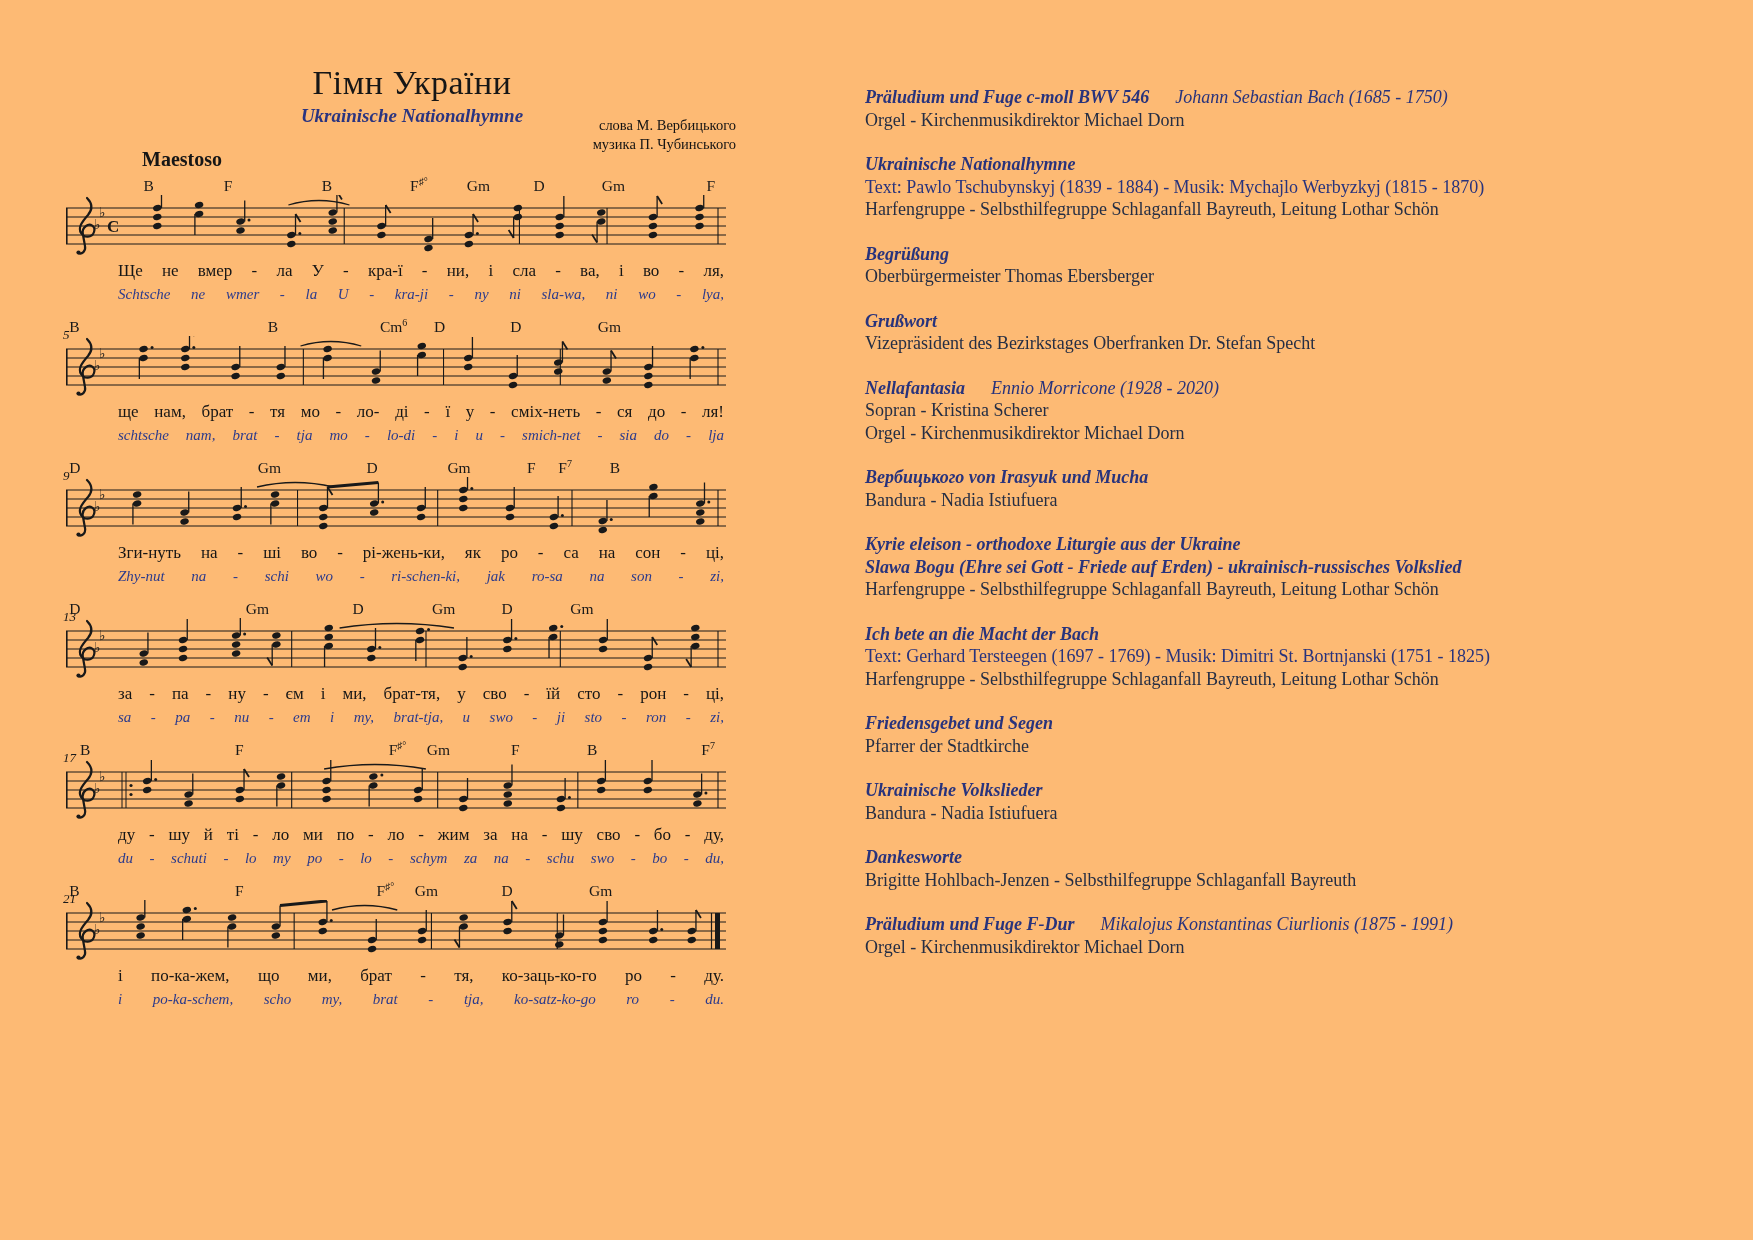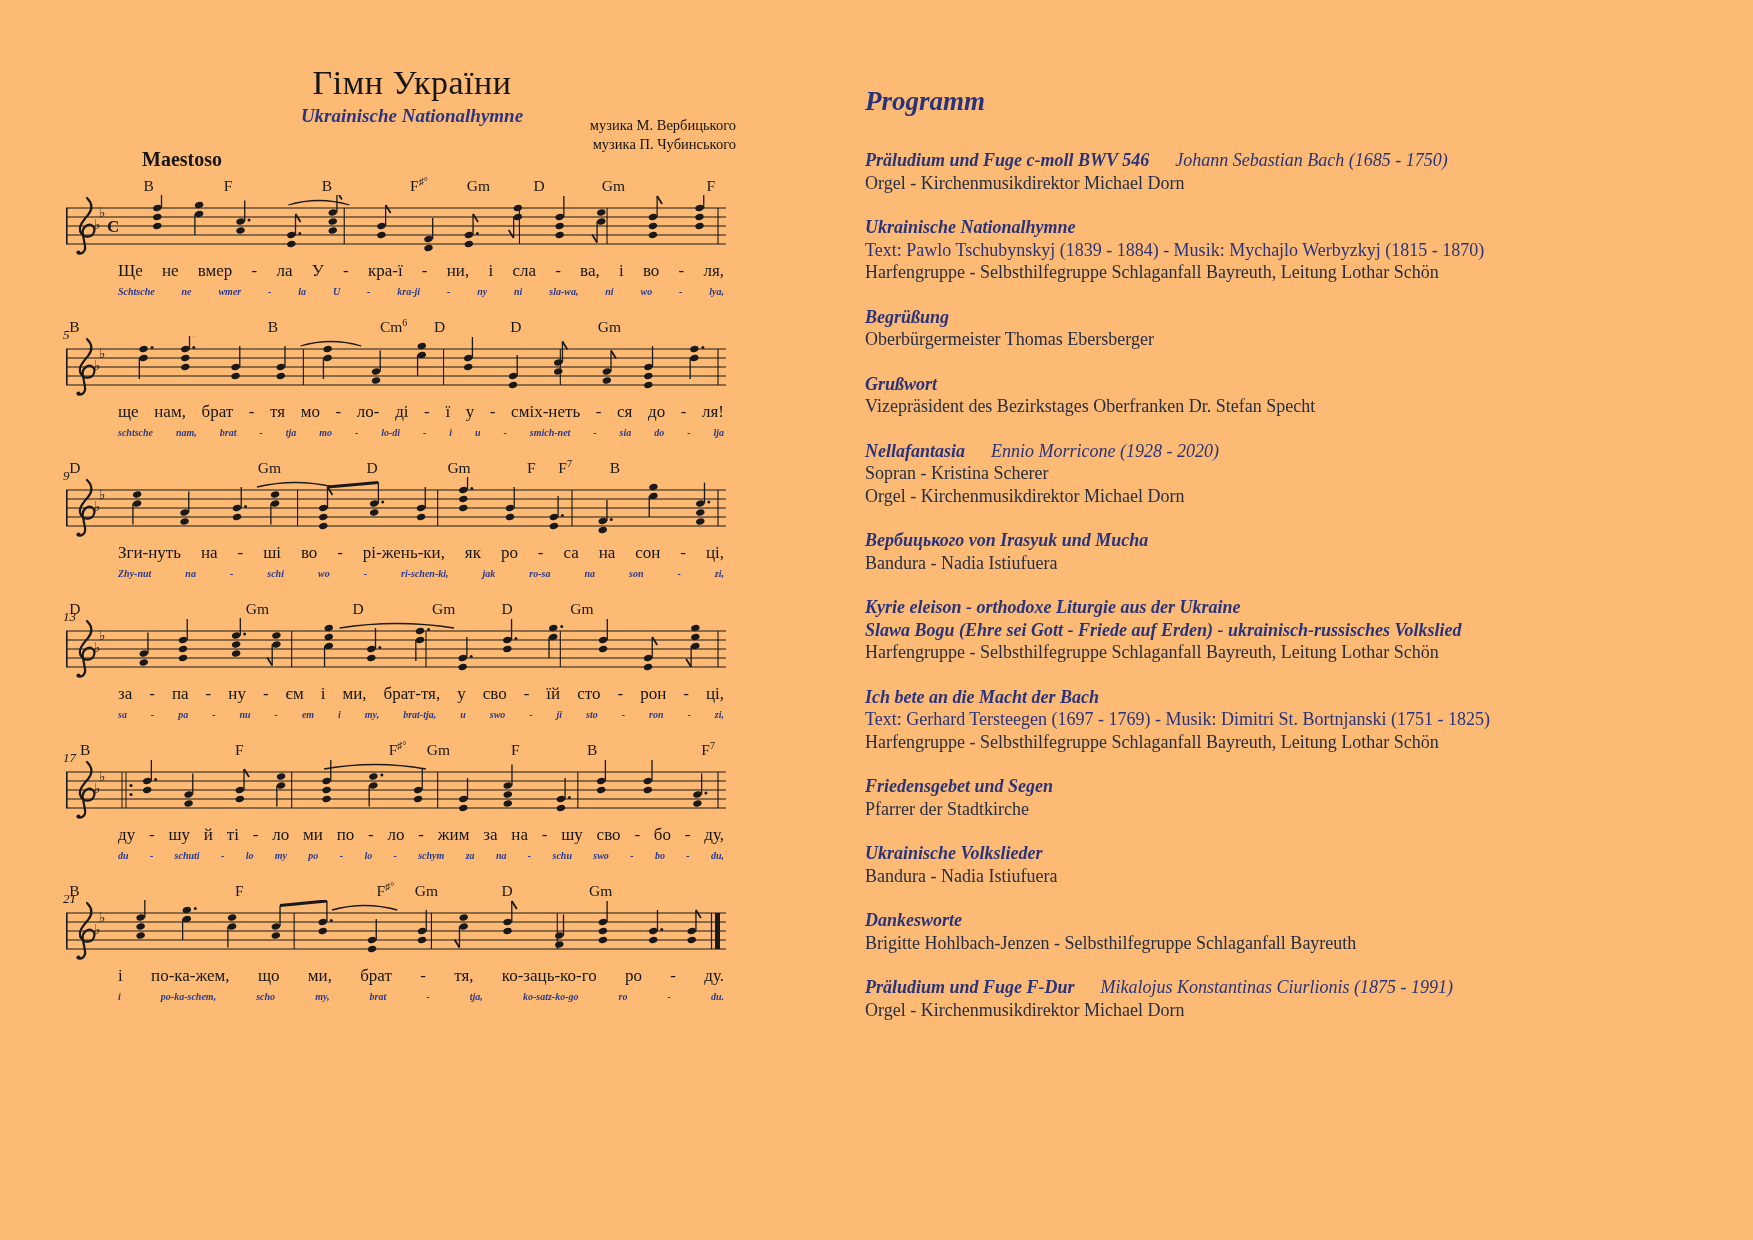"Programm" h1.p-head { html: <h1>Programm</h1> -> none }
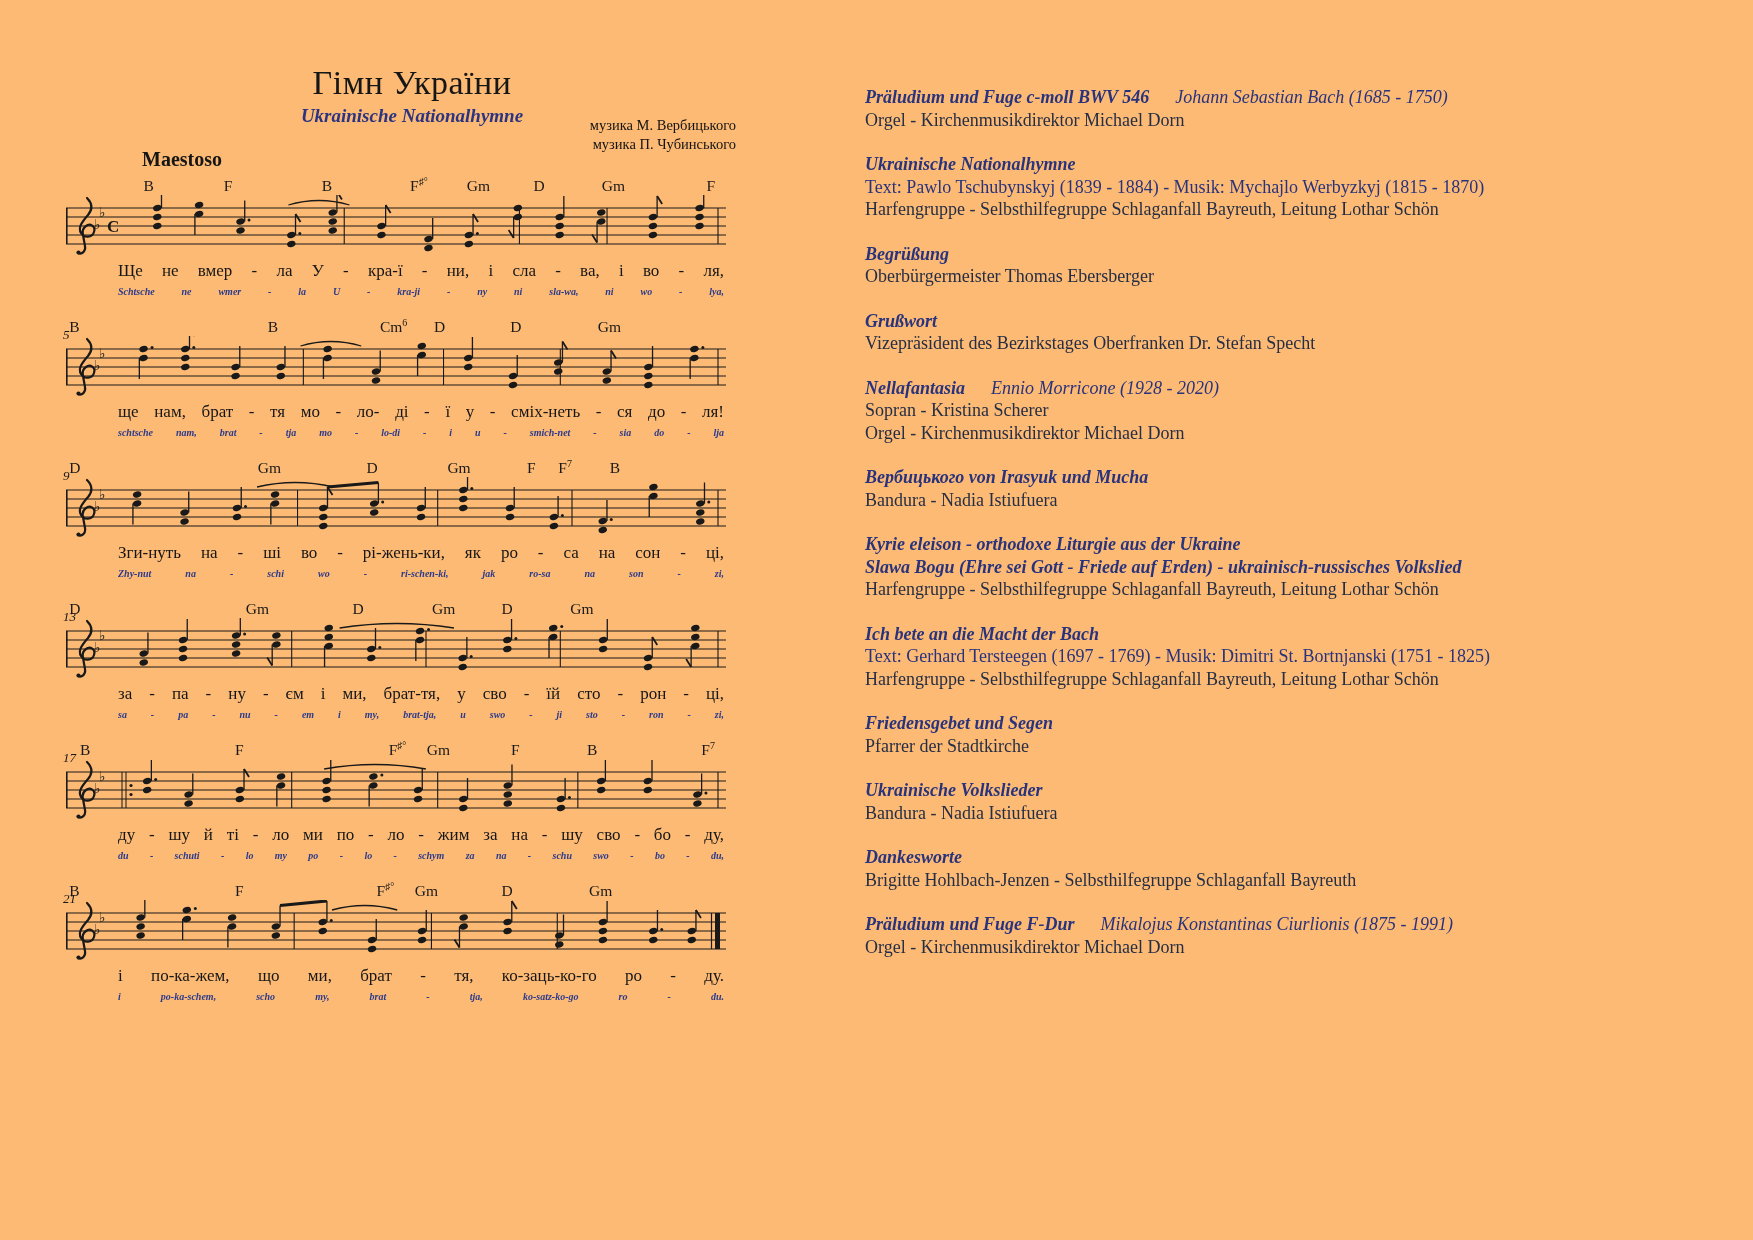"музика М. Вербицького" div { text: музика -> слова }
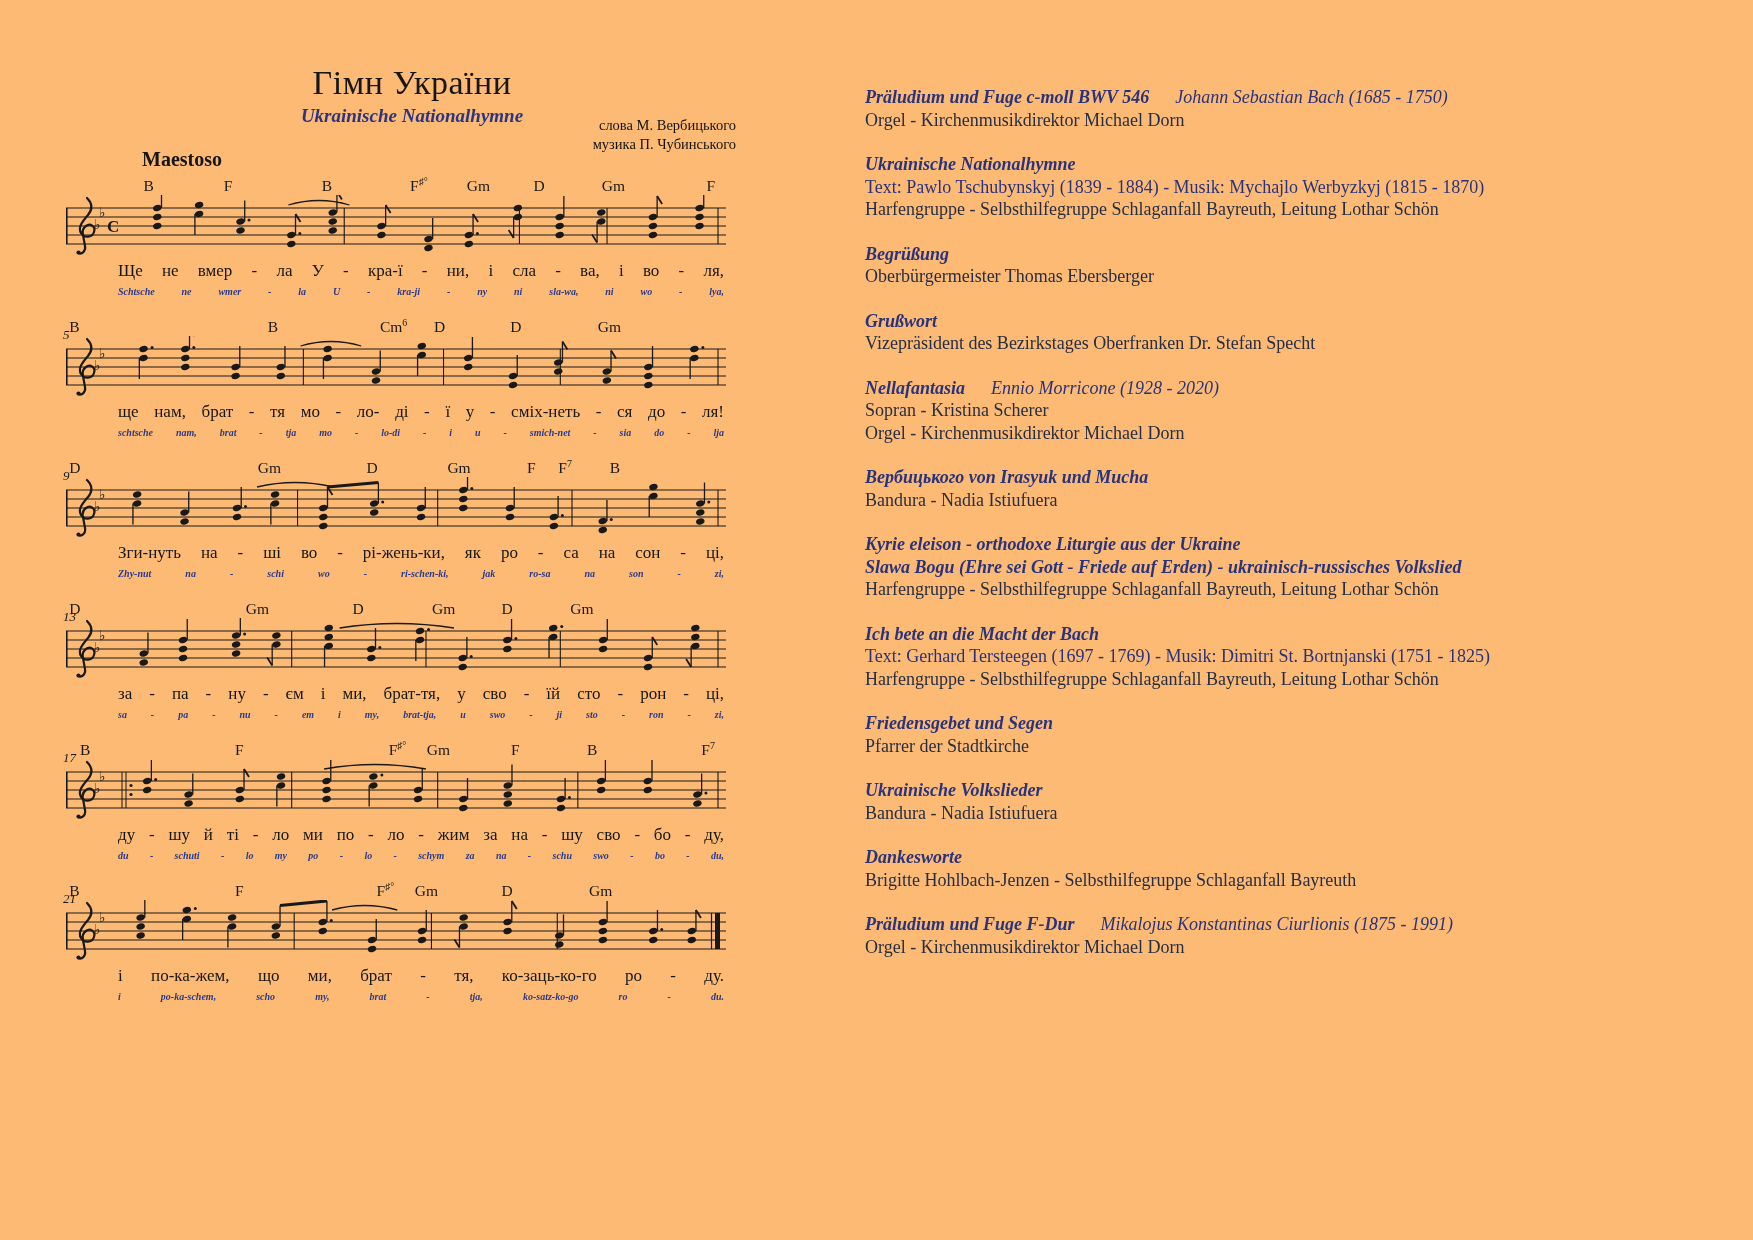"Schtsche ne wmer - la" .lyr.lat { font-size: 10px -> 15px; font-weight: 700 -> 400 }
